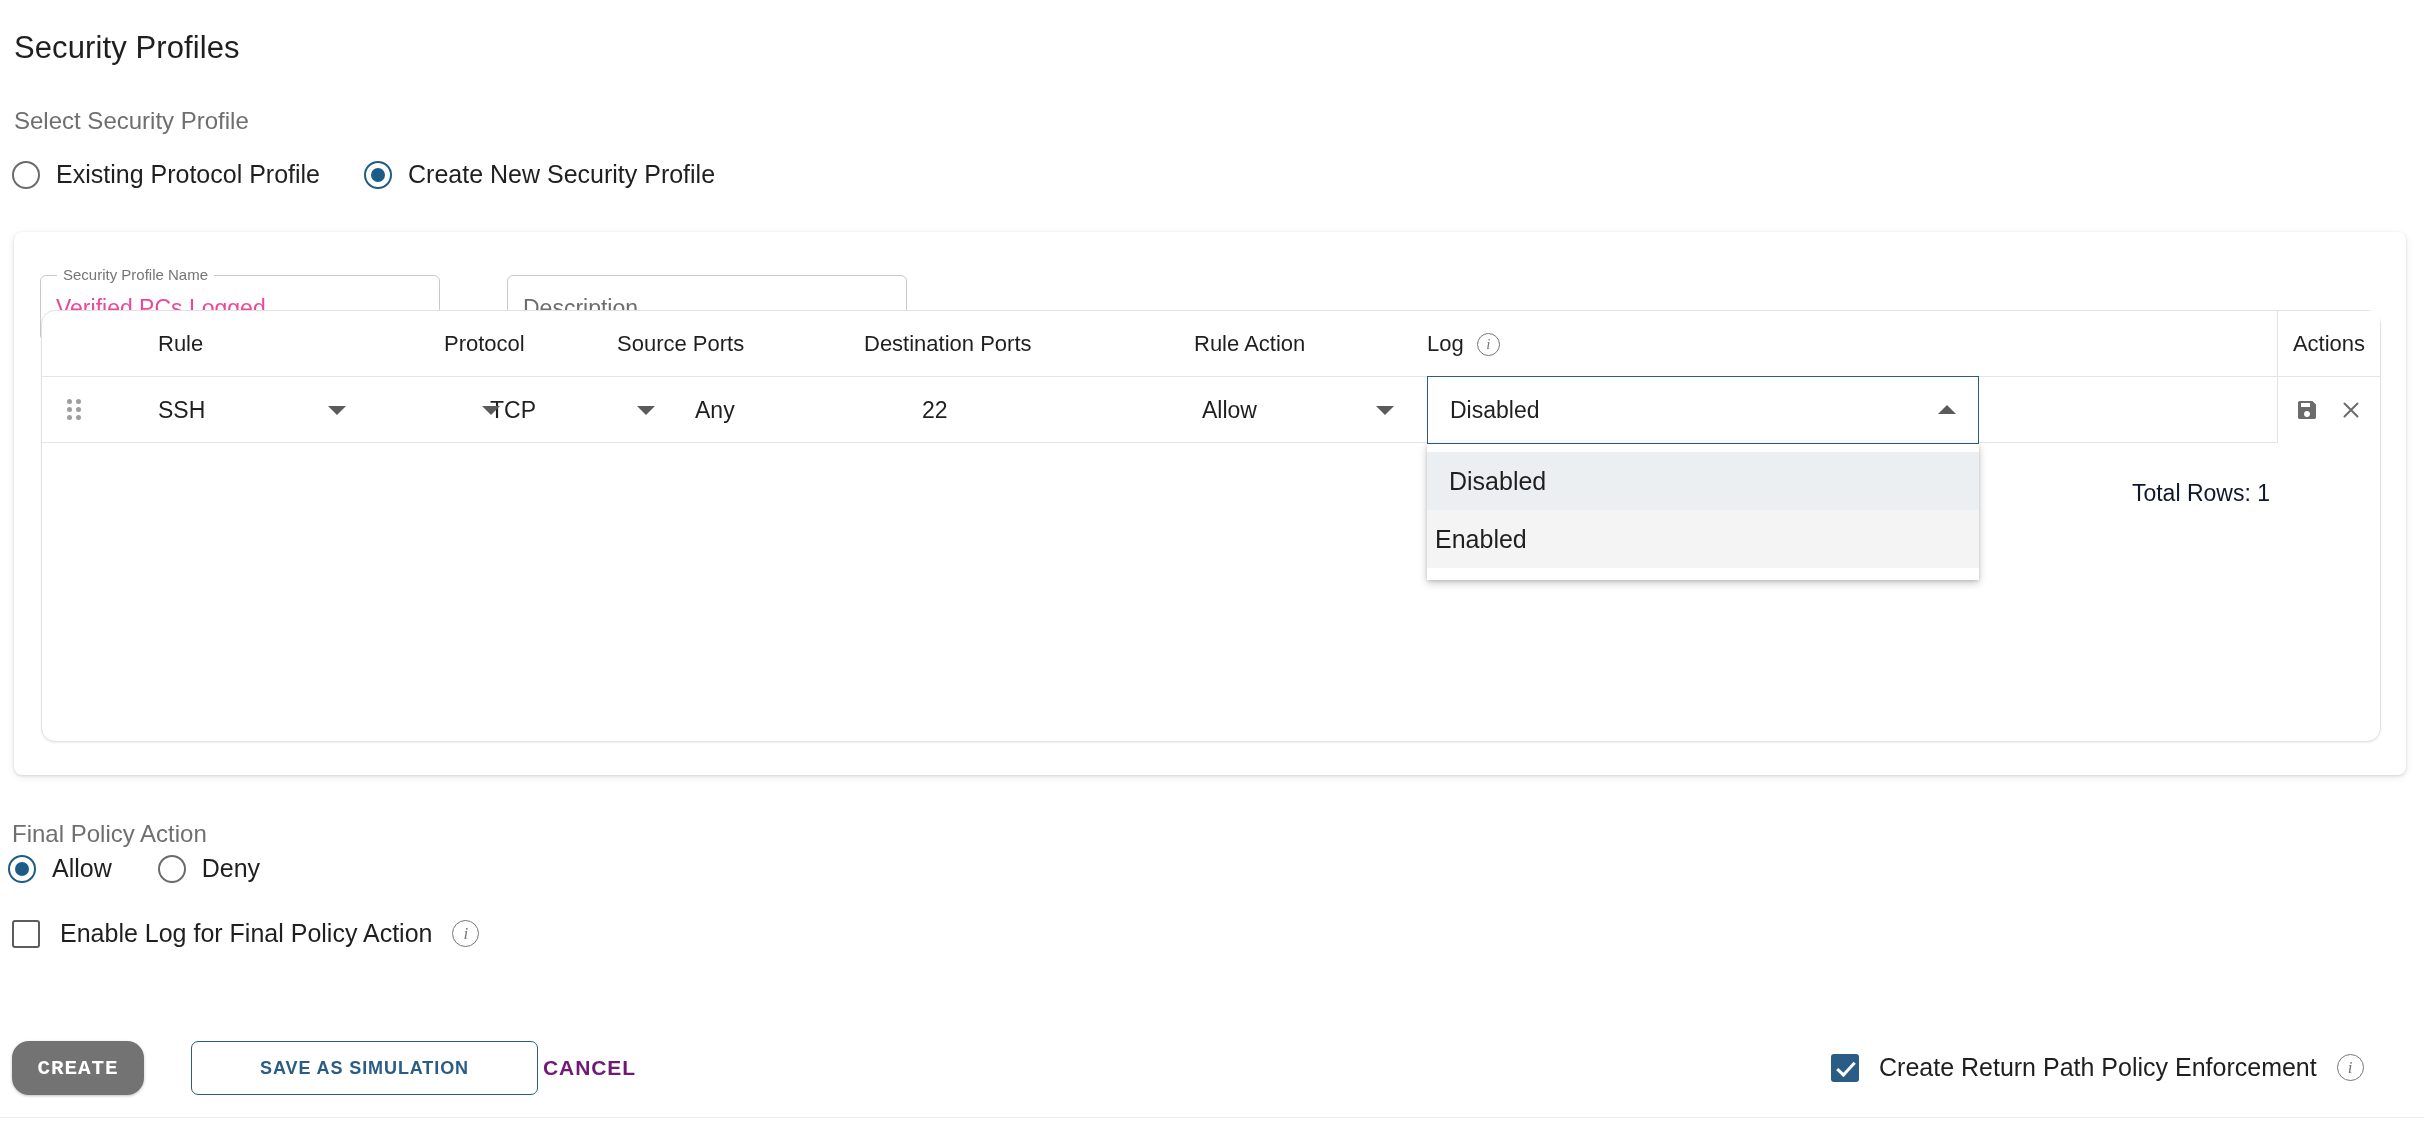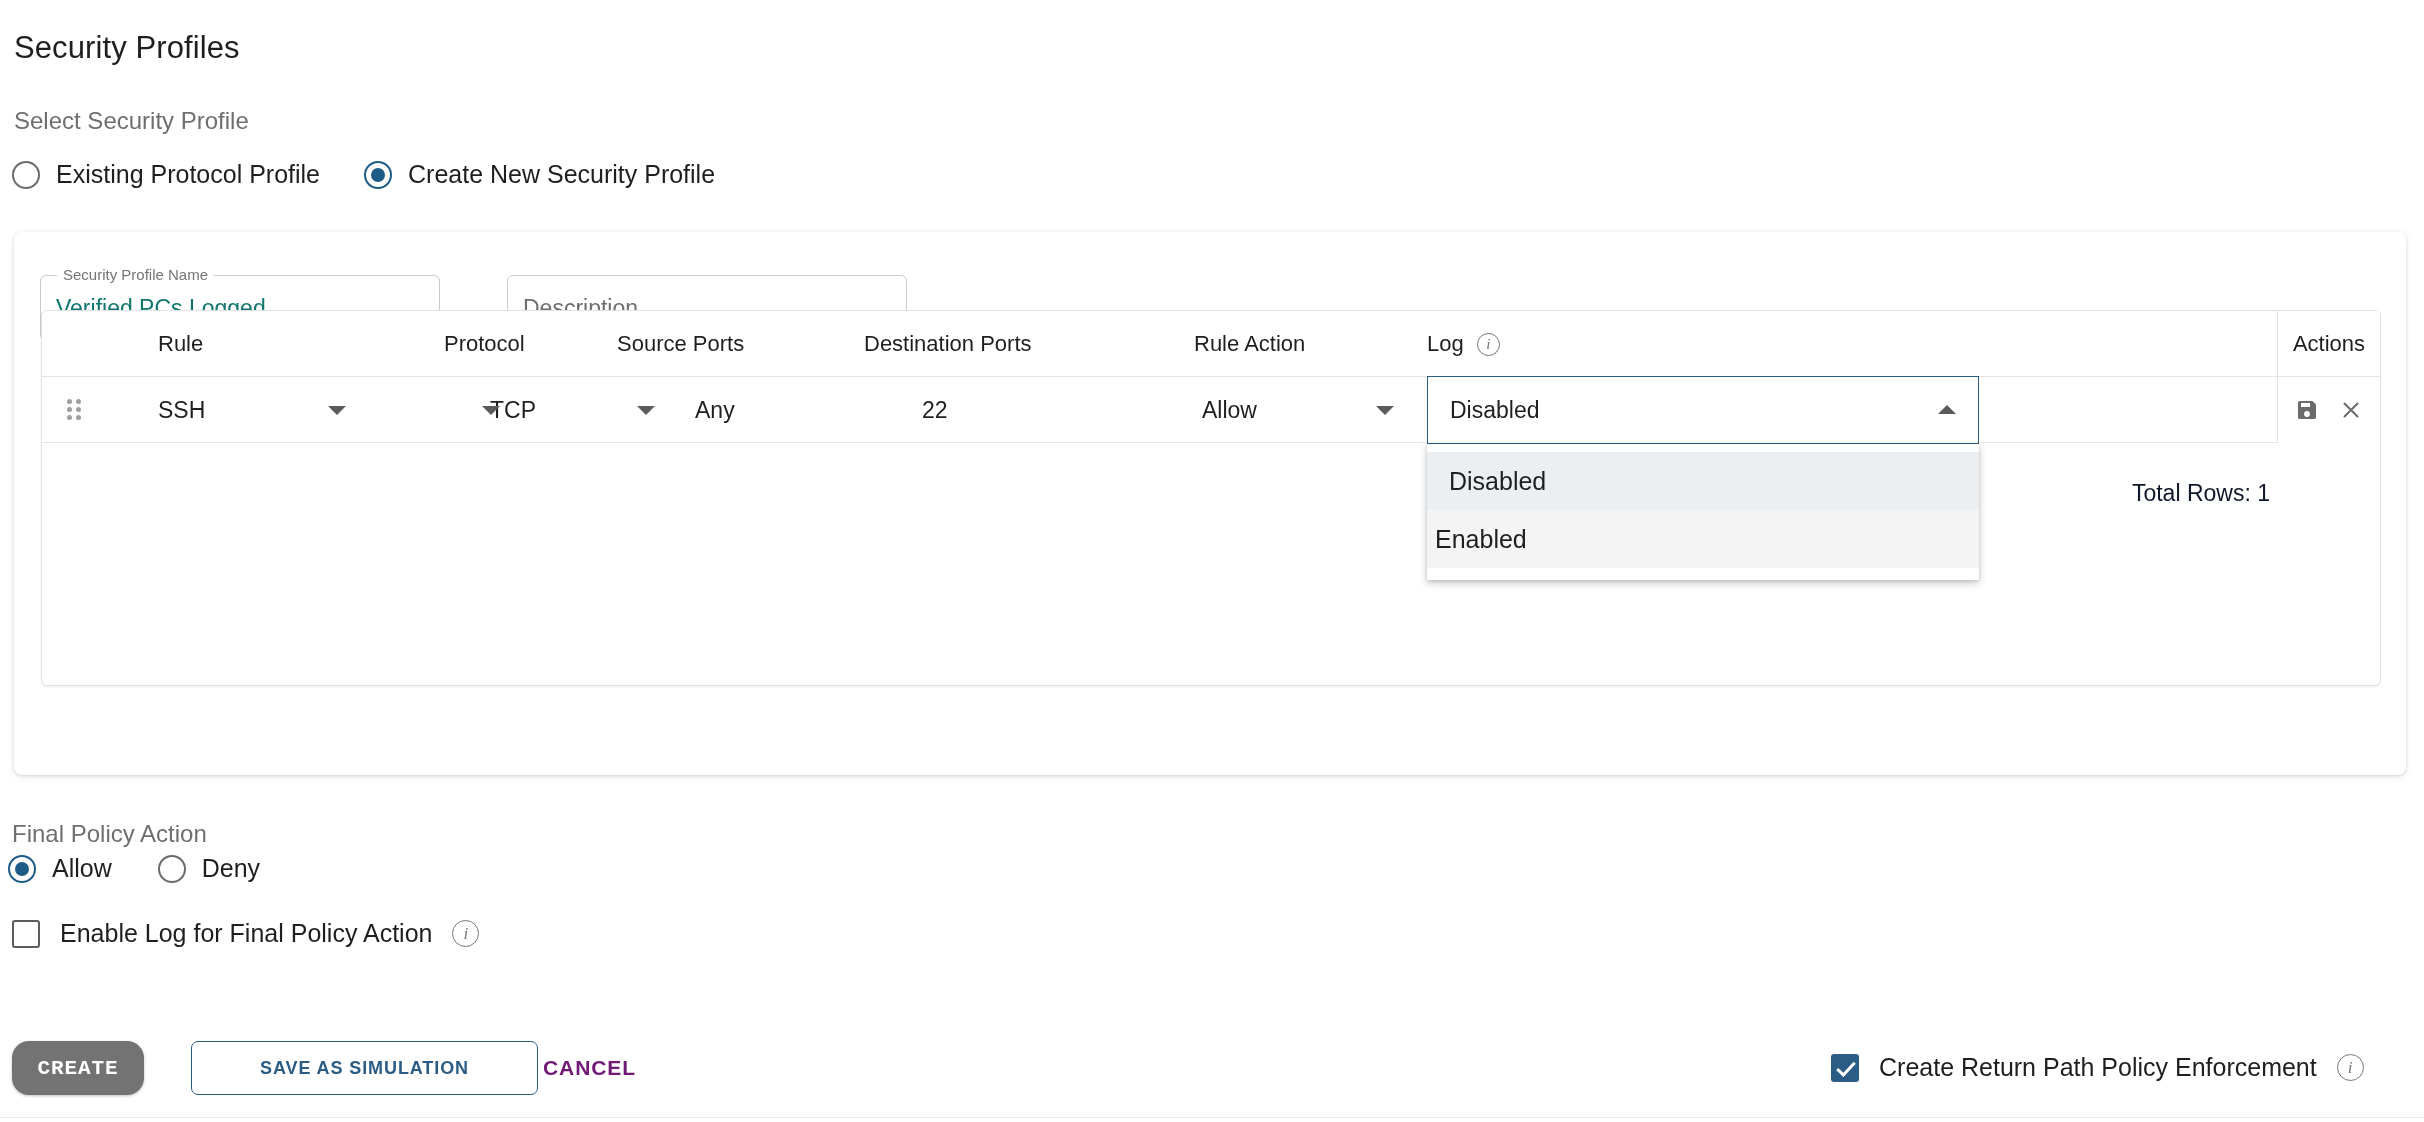"Verified PCs Logged" .field-value { color: #0f766e -> #ec4899 }
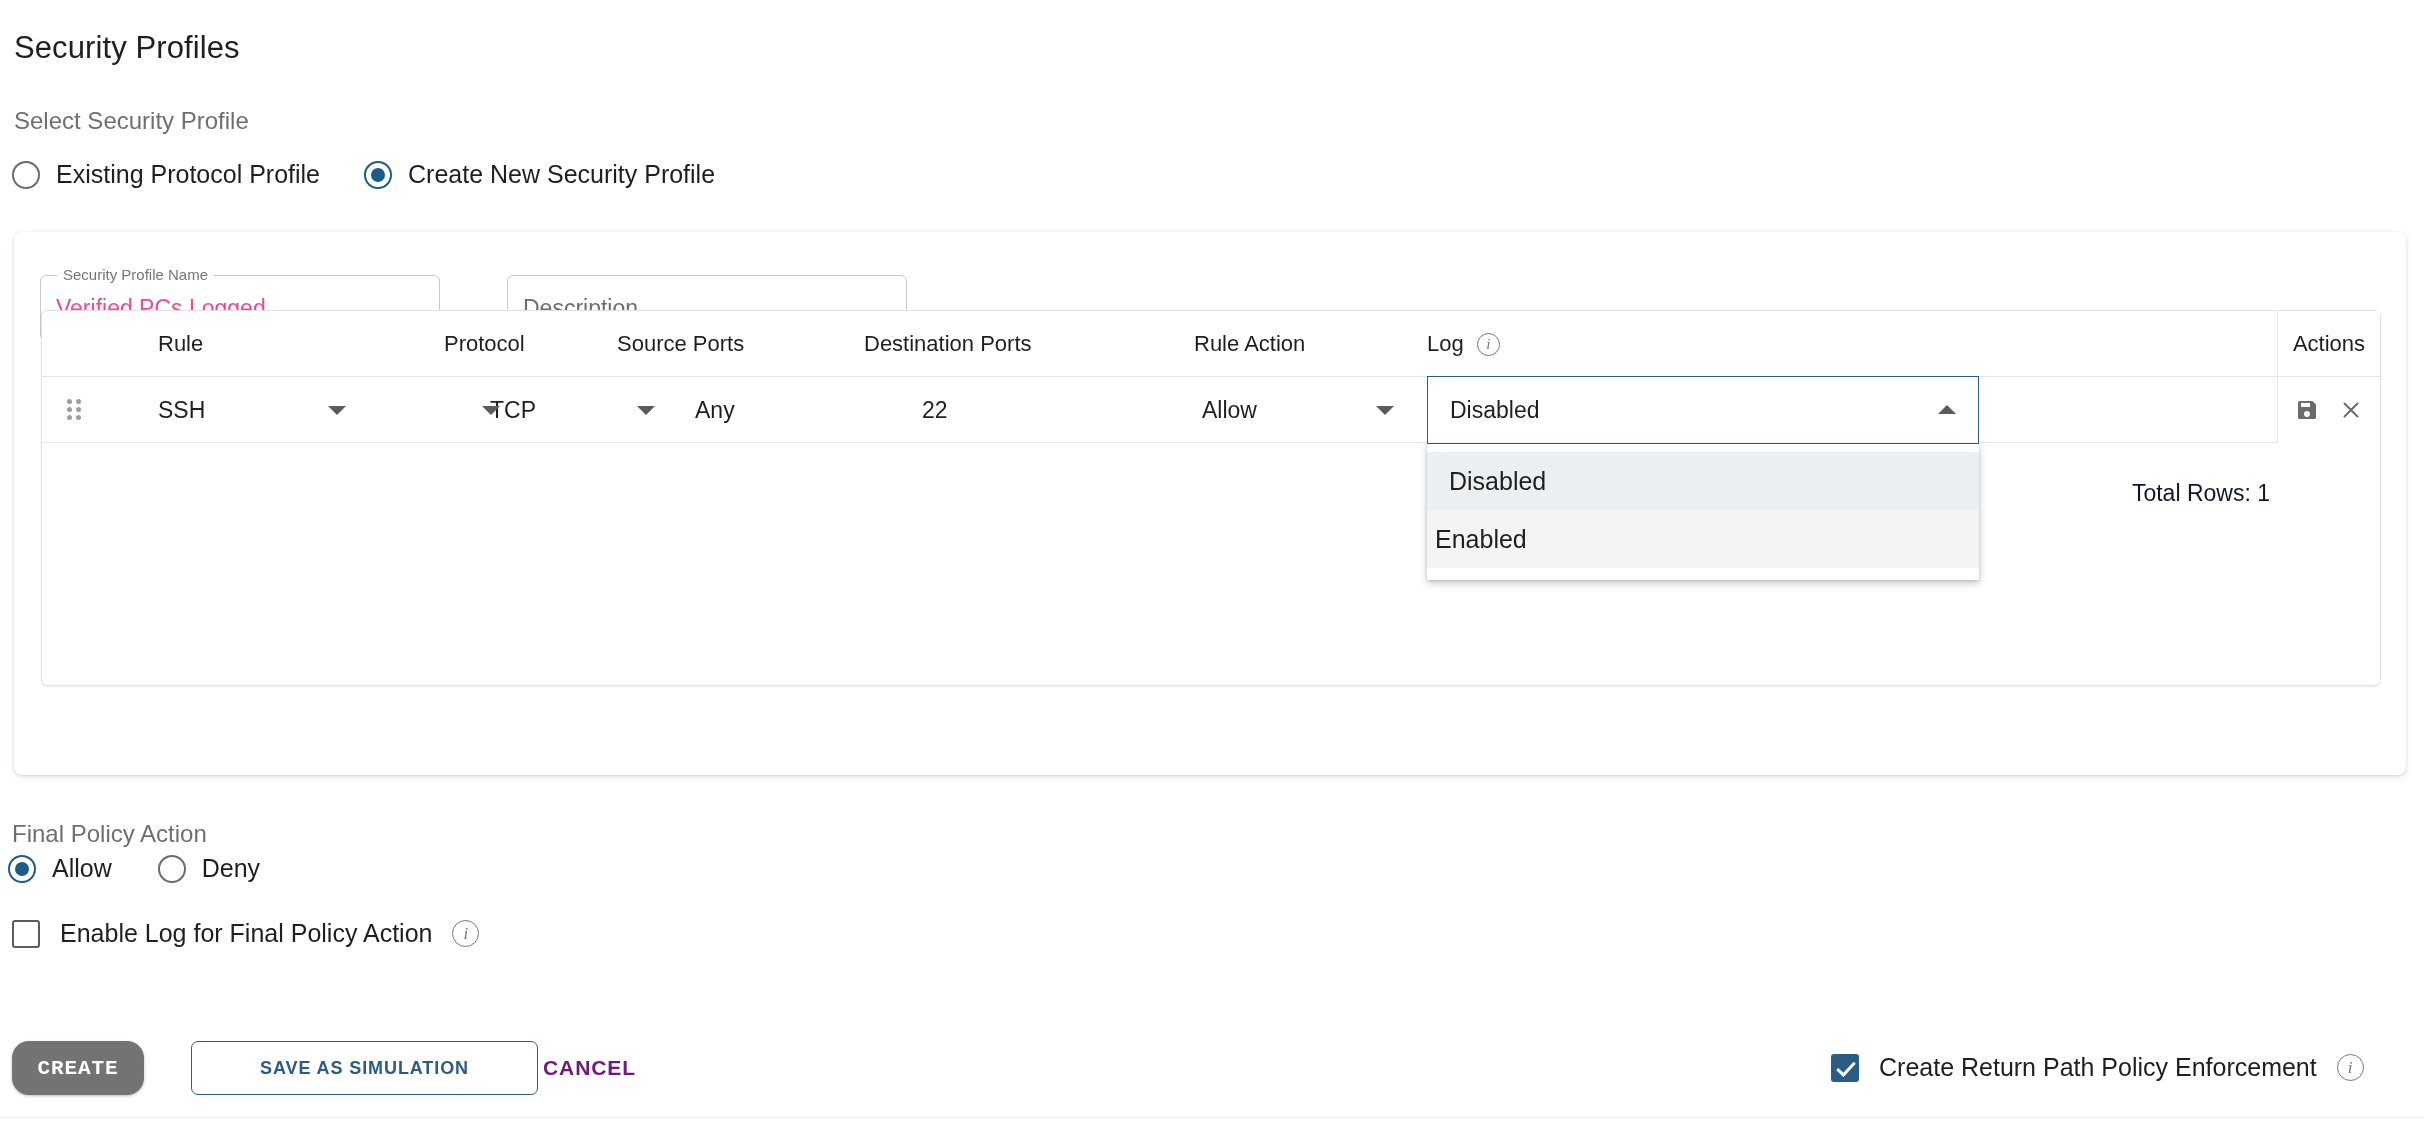"Rule" .table-wrap { border-radius: 6px -> 14px; height: 376px -> 432px }
